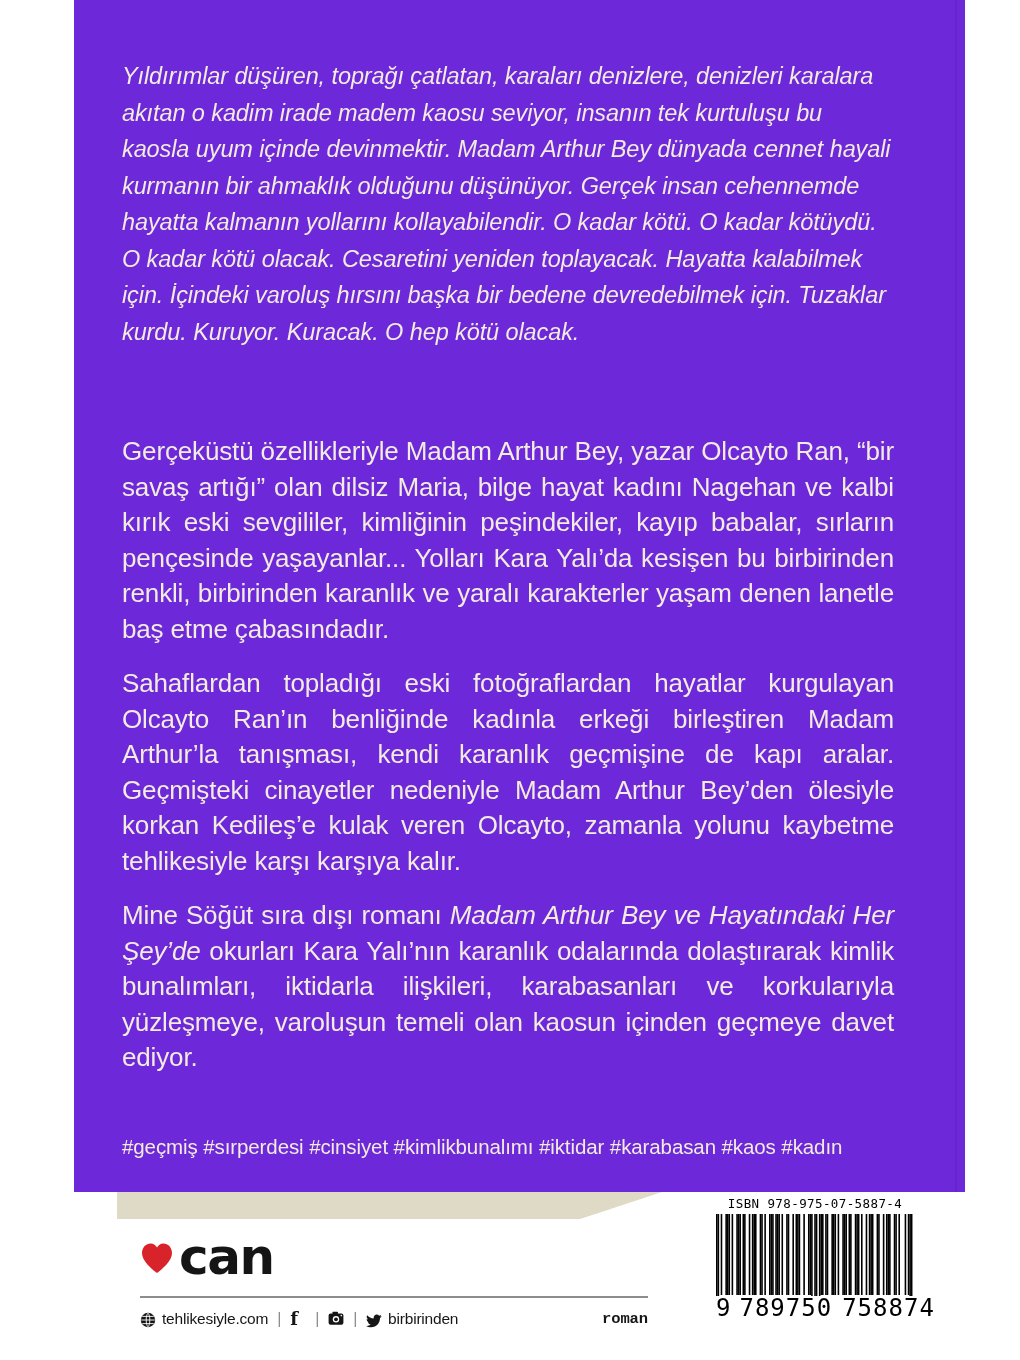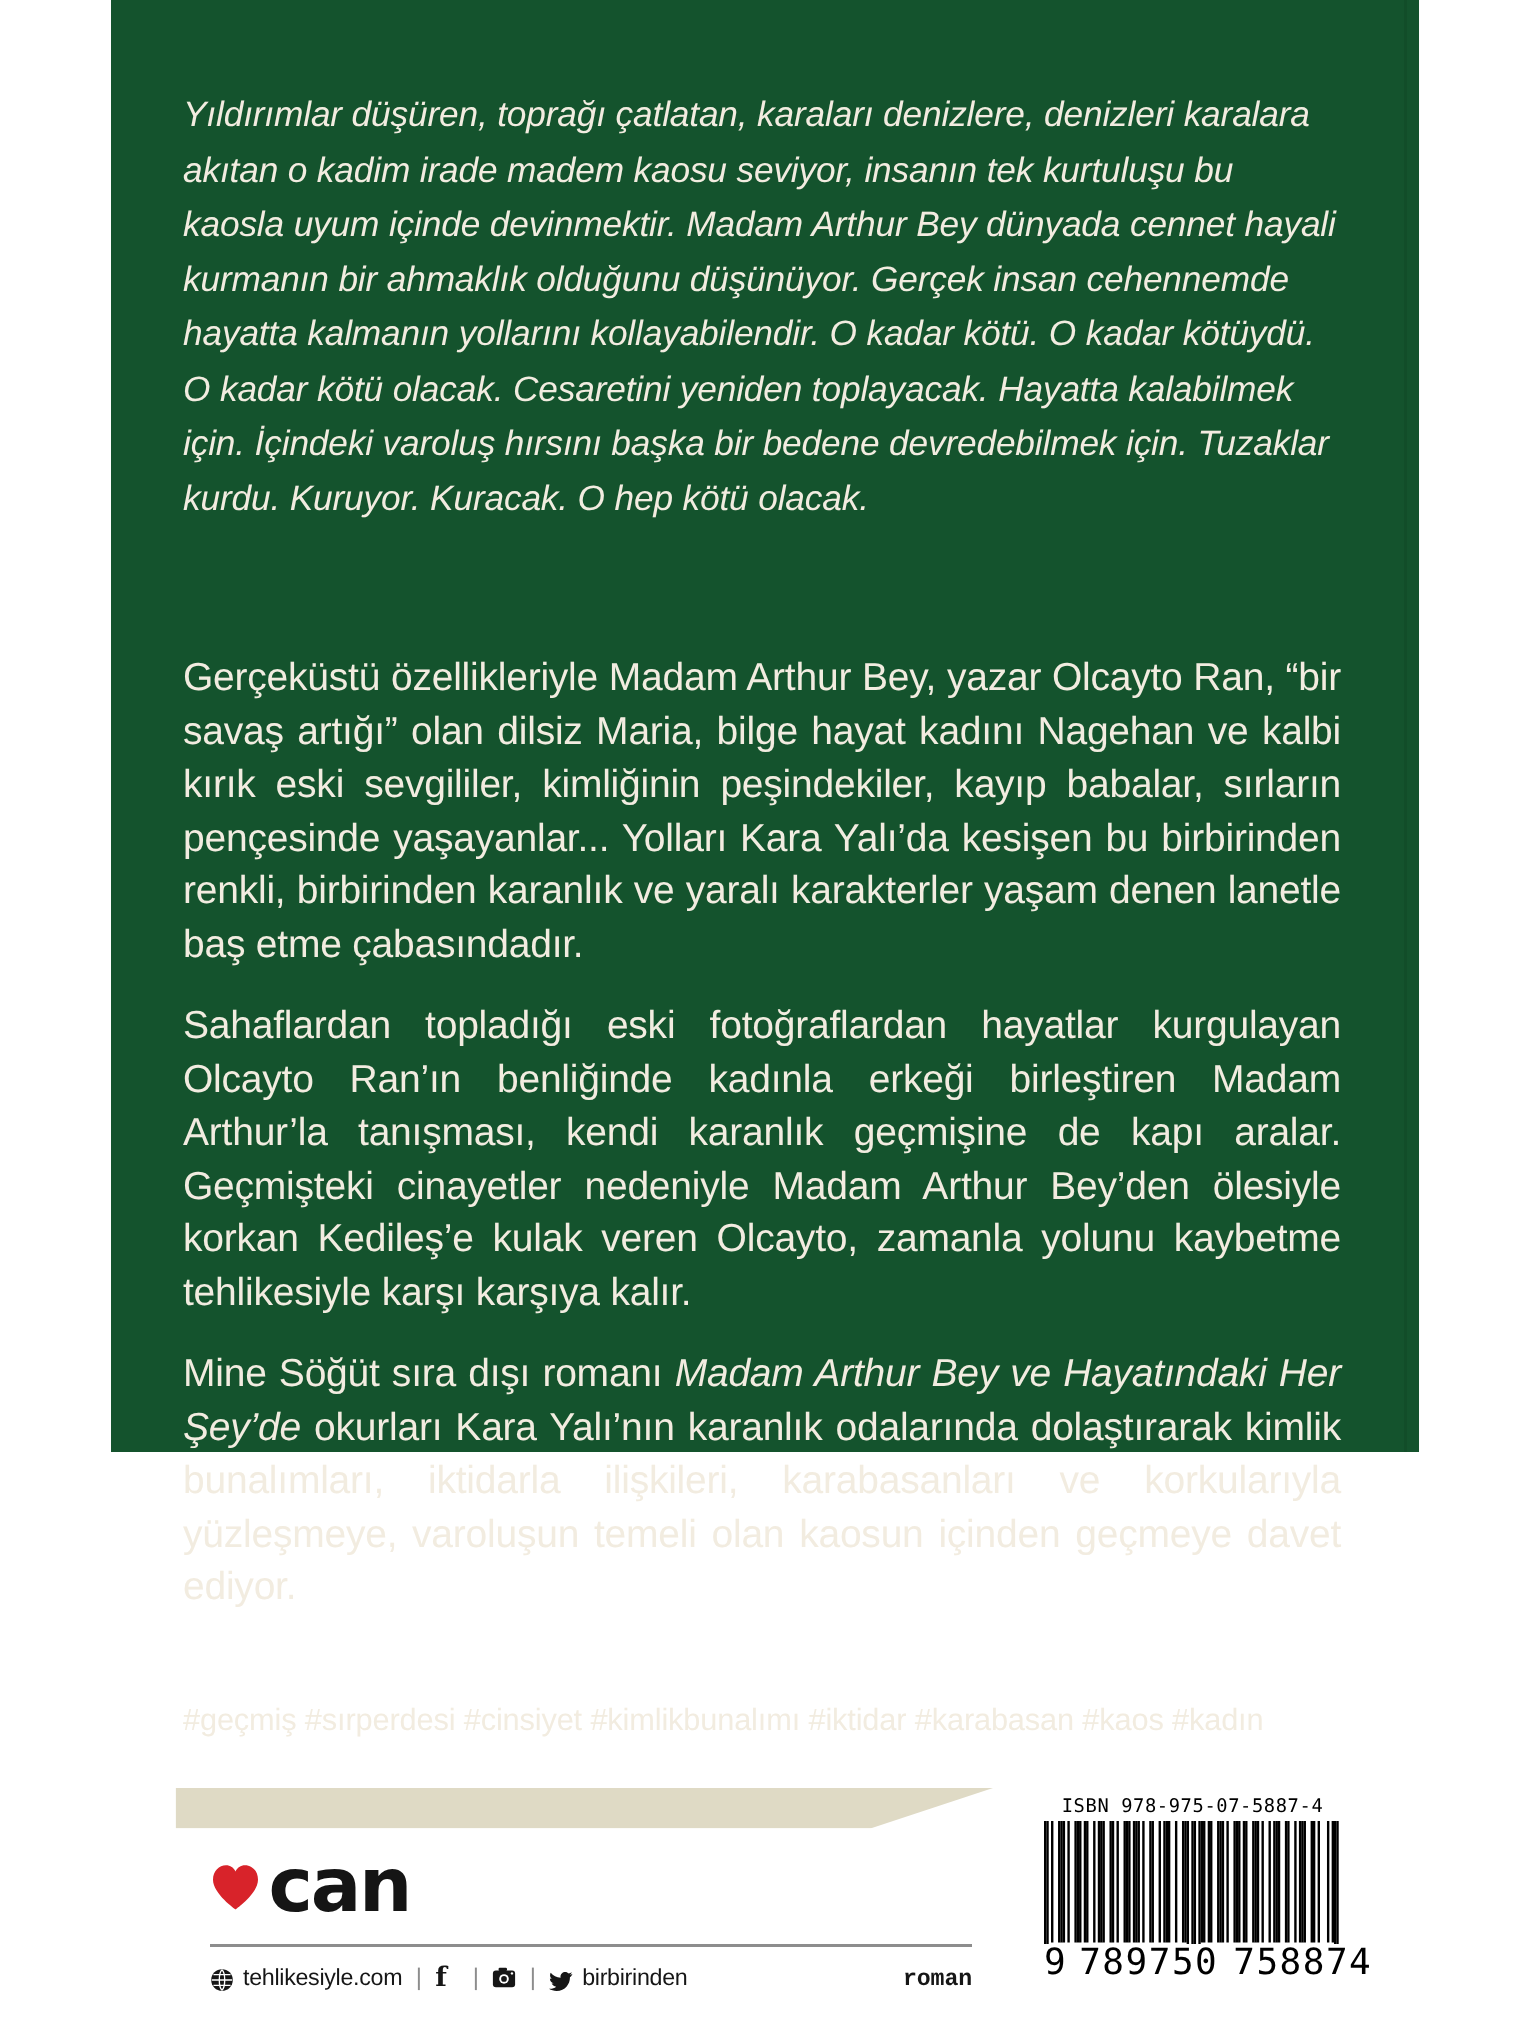"Yıldırımlar düşüren, toprağı çatlatan," #back-cover { background: #14532d -> #6d28d9; height: 968px -> 1192px; padding-left: none -> 19px }
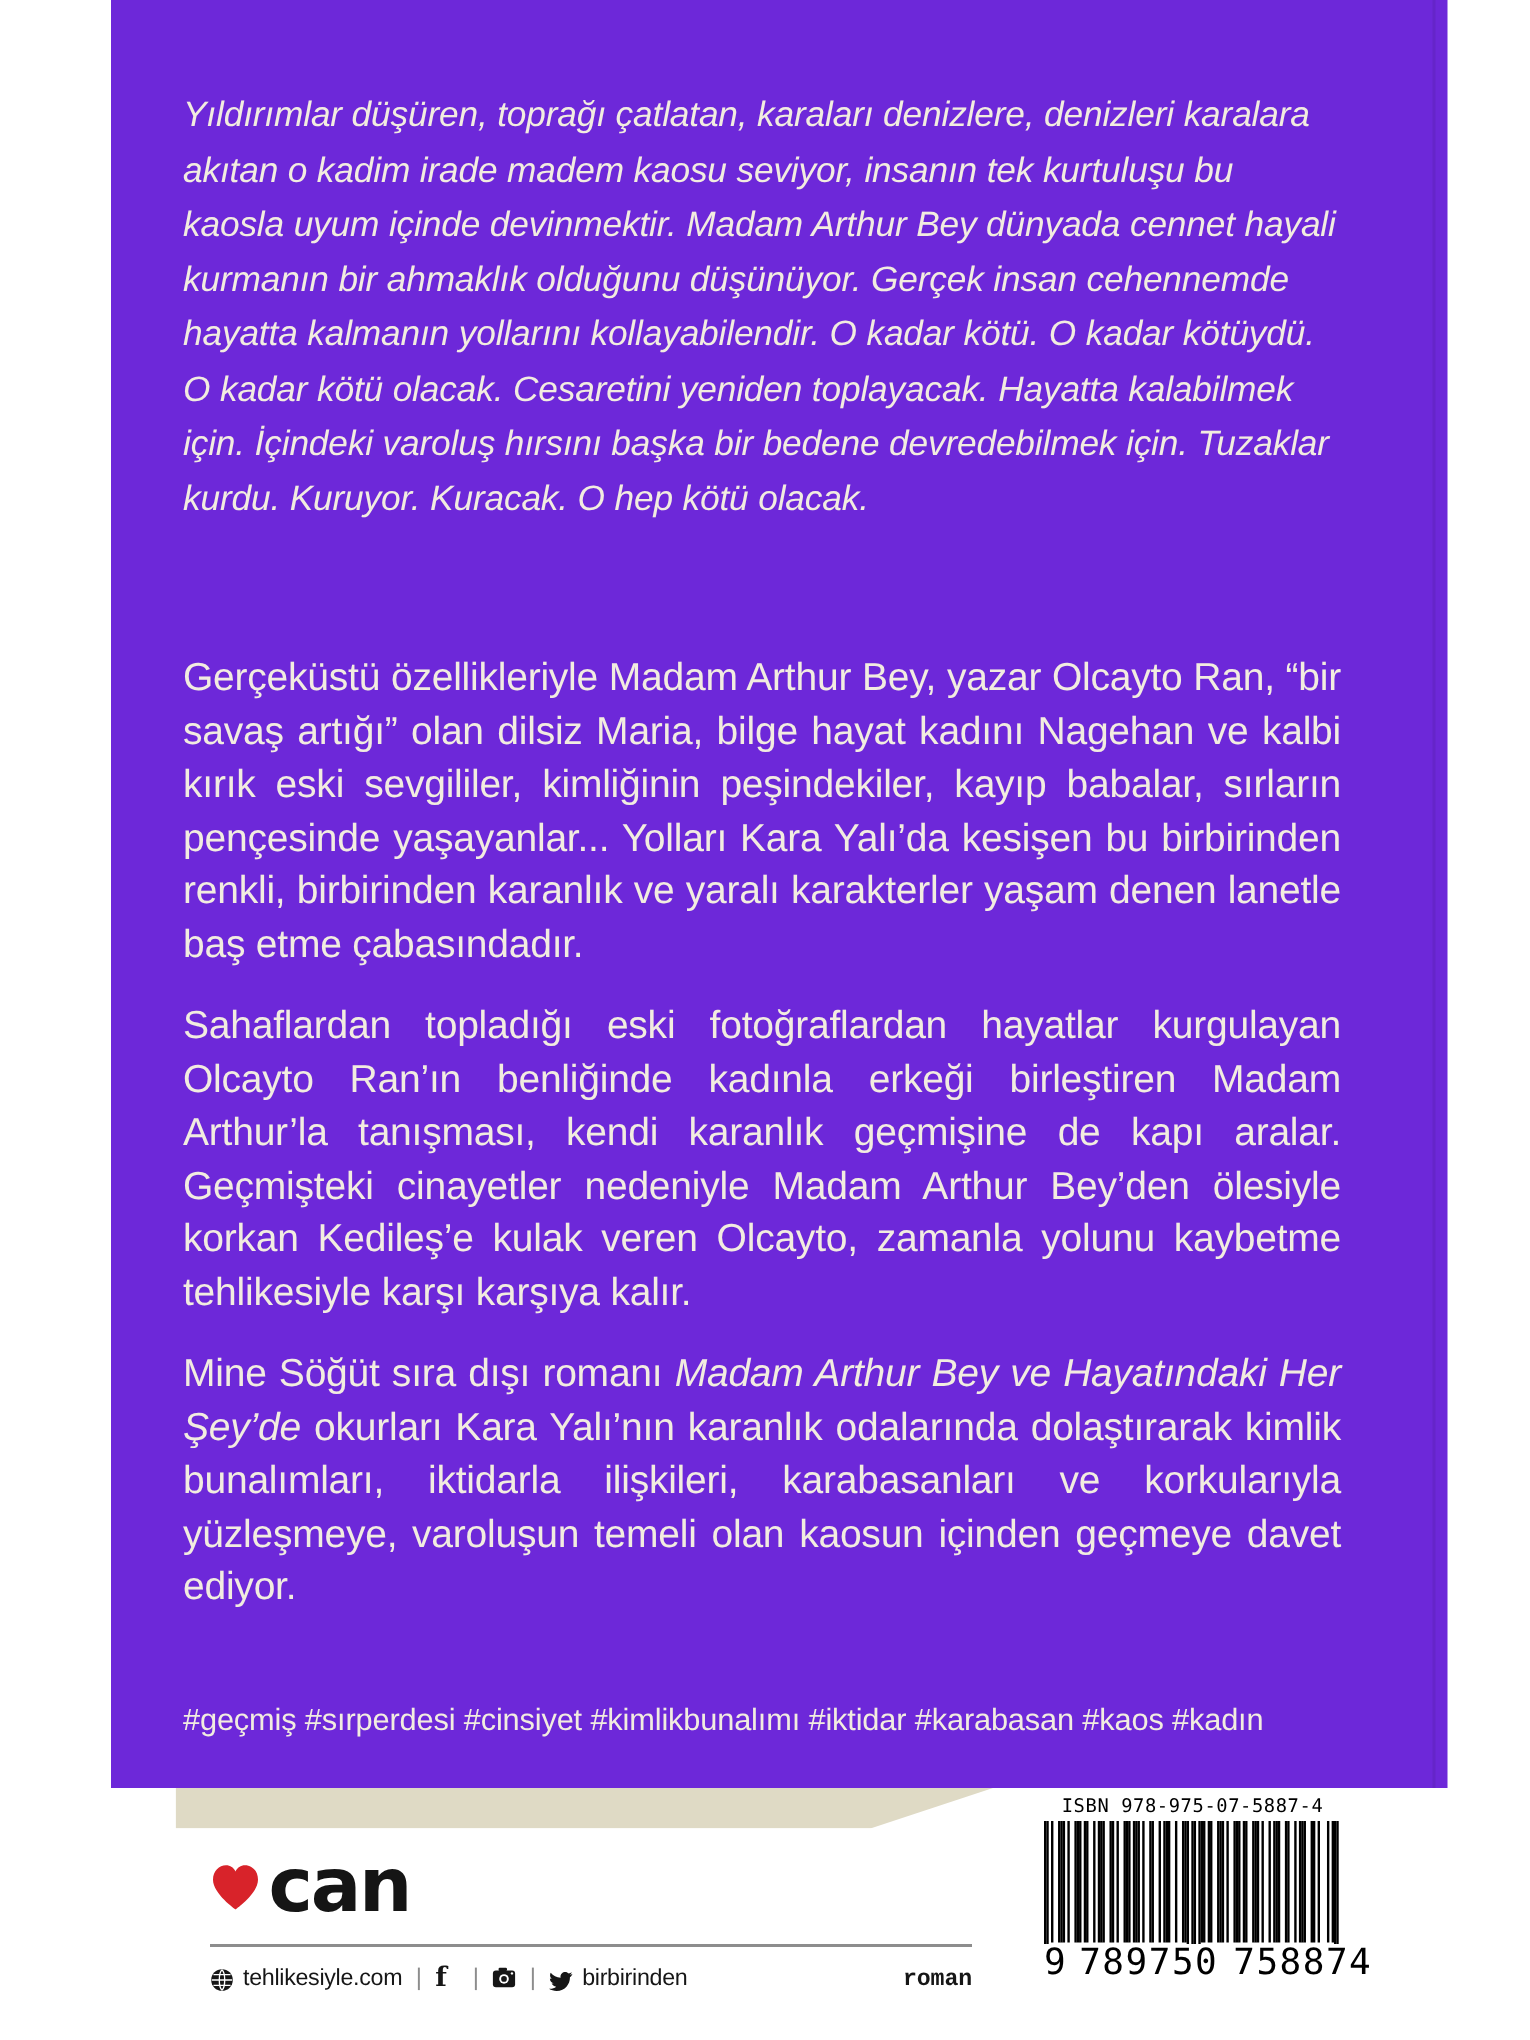"ISBN 978-975-07-5887-4" #barcode-box { left: 696px -> 716px }
